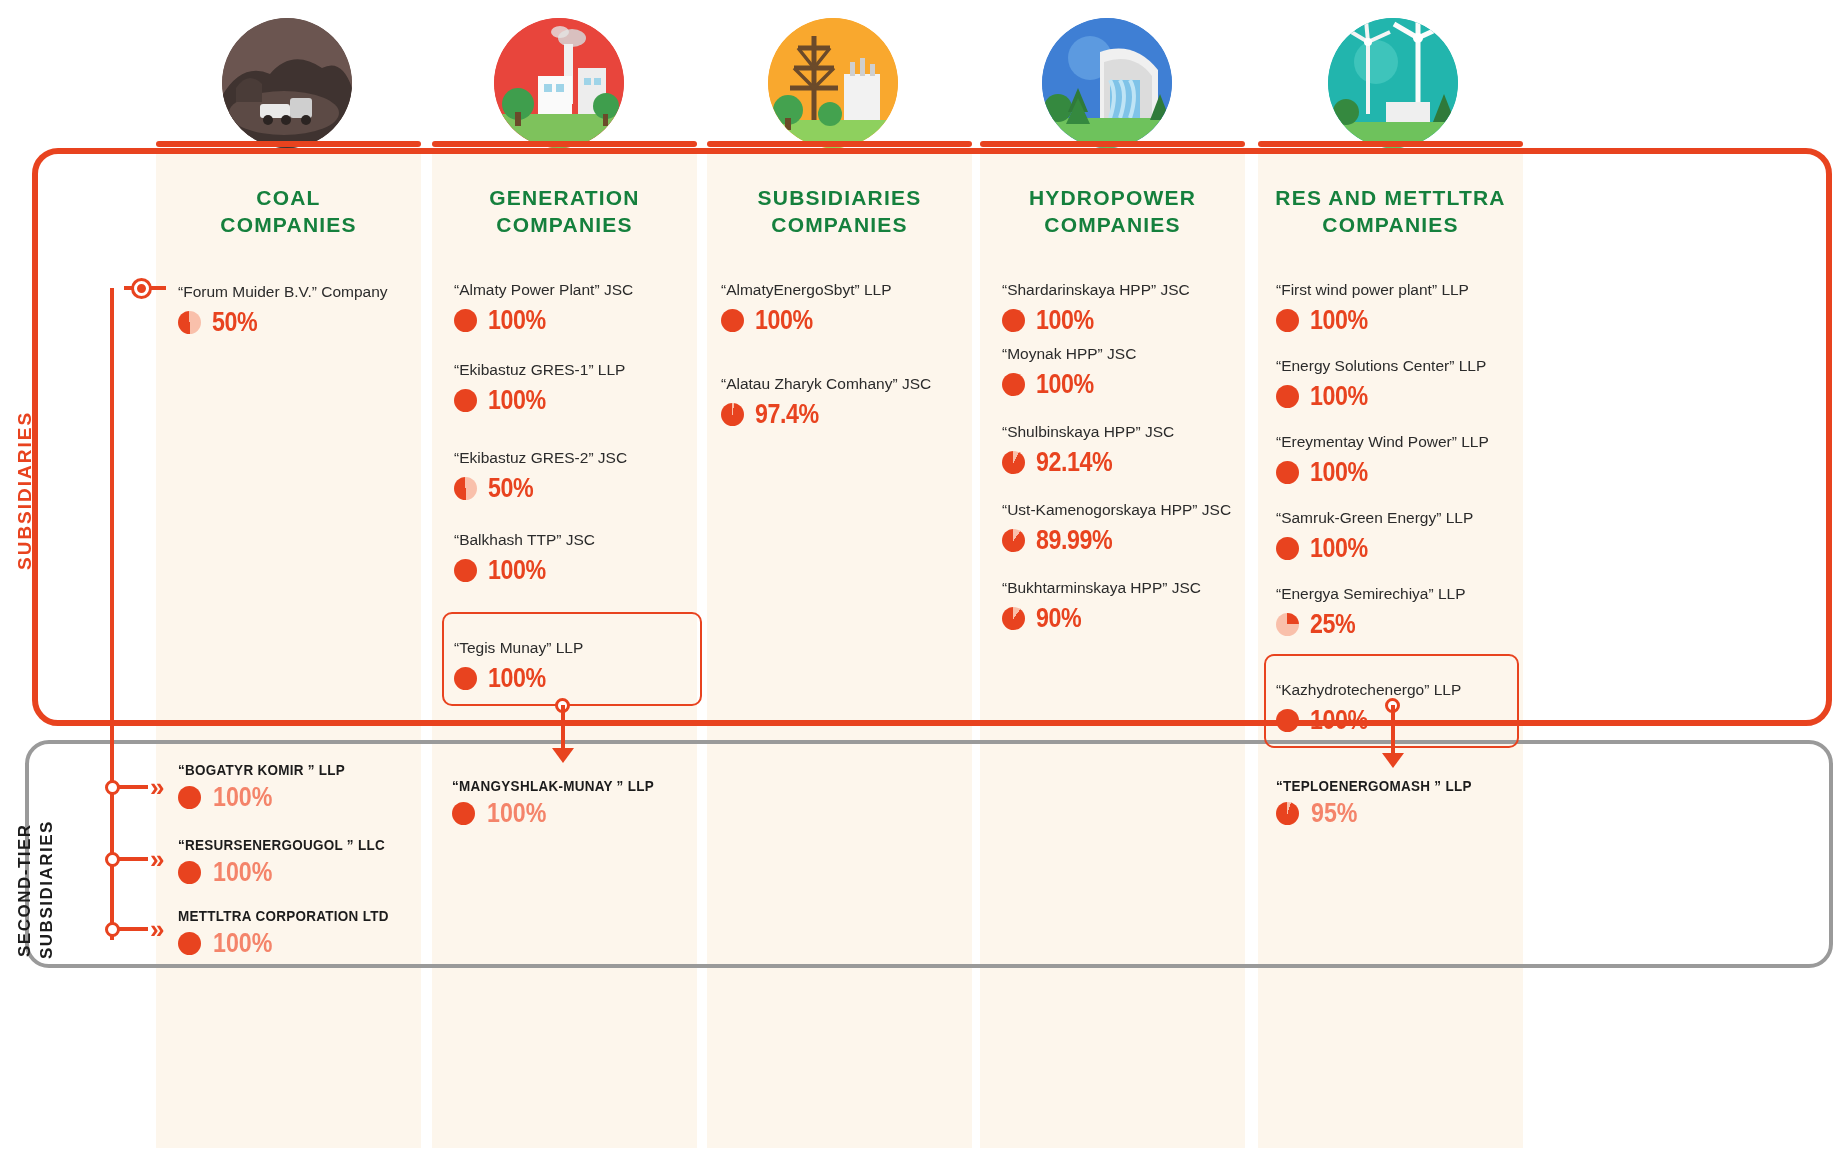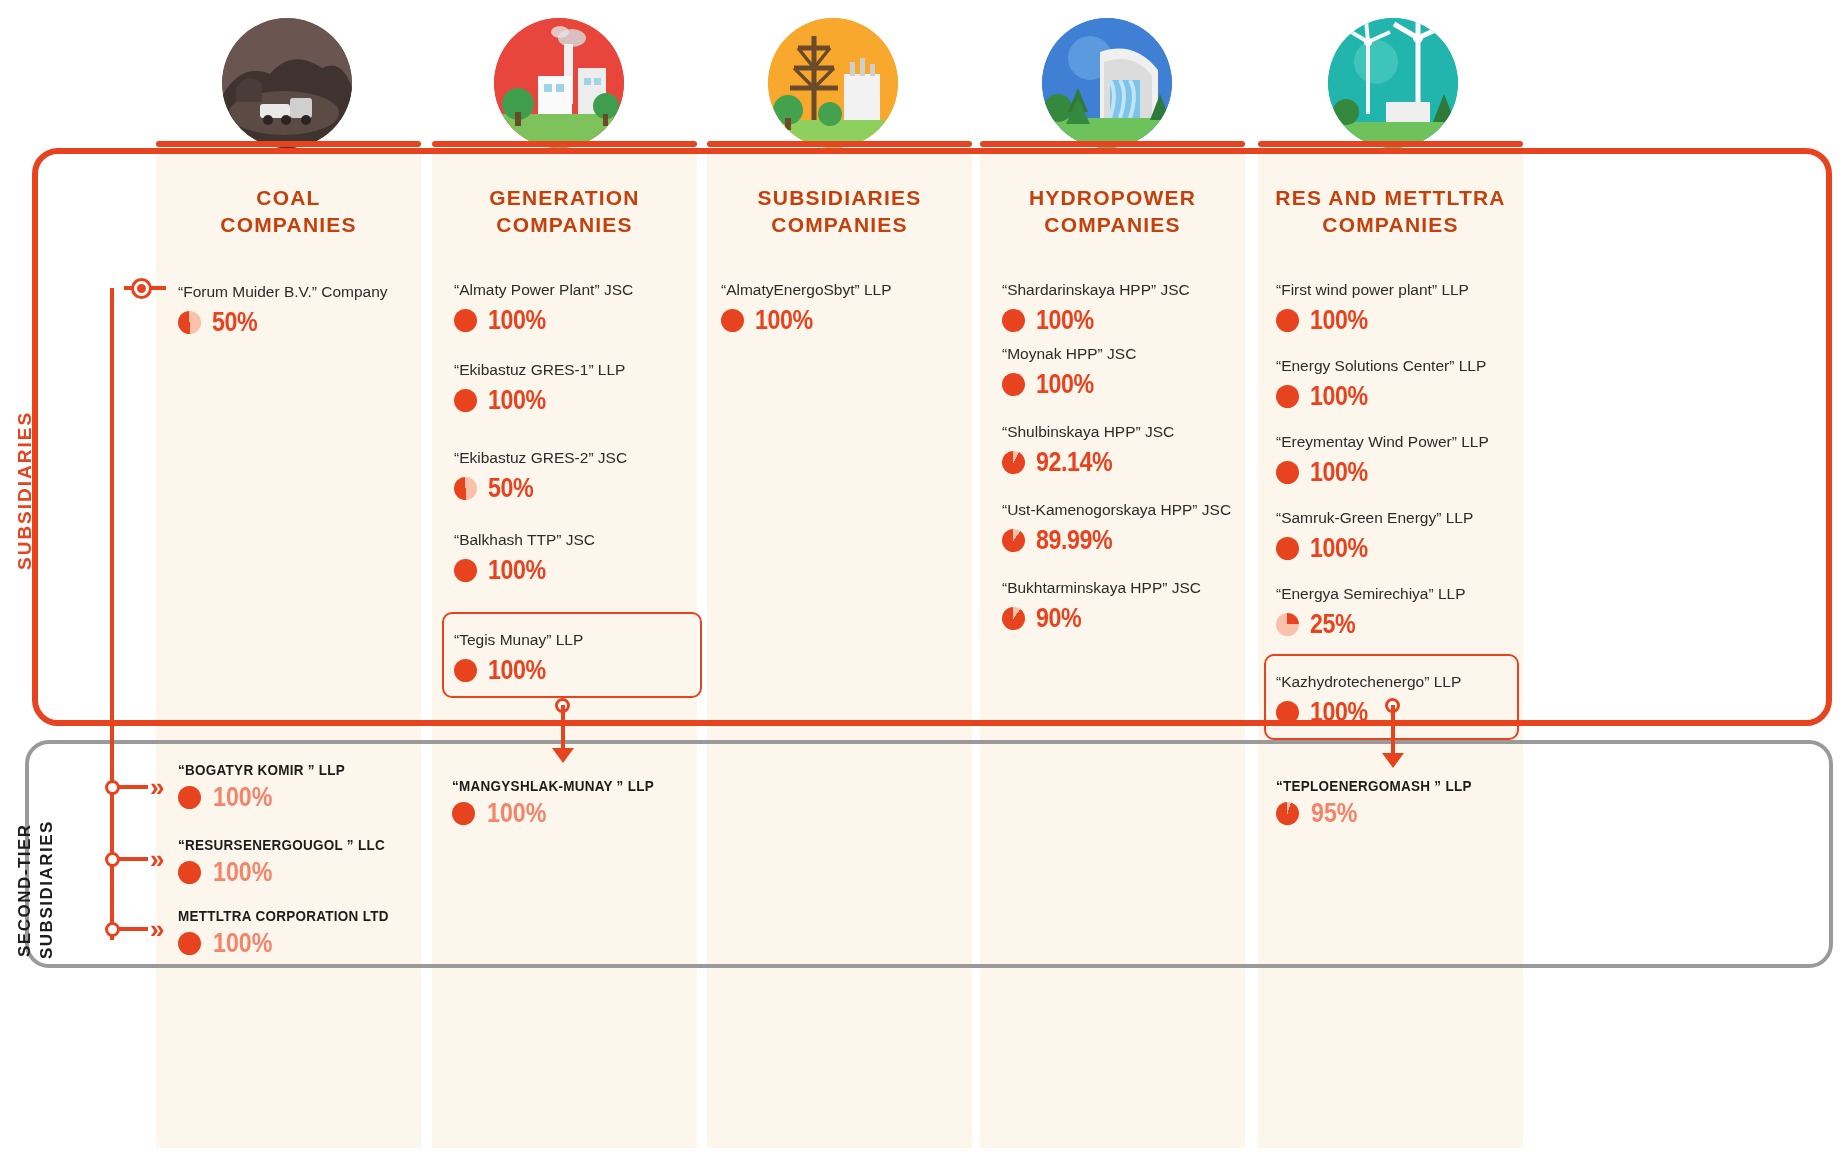"COAL" .col-title { color: #c2410c -> #15803d }
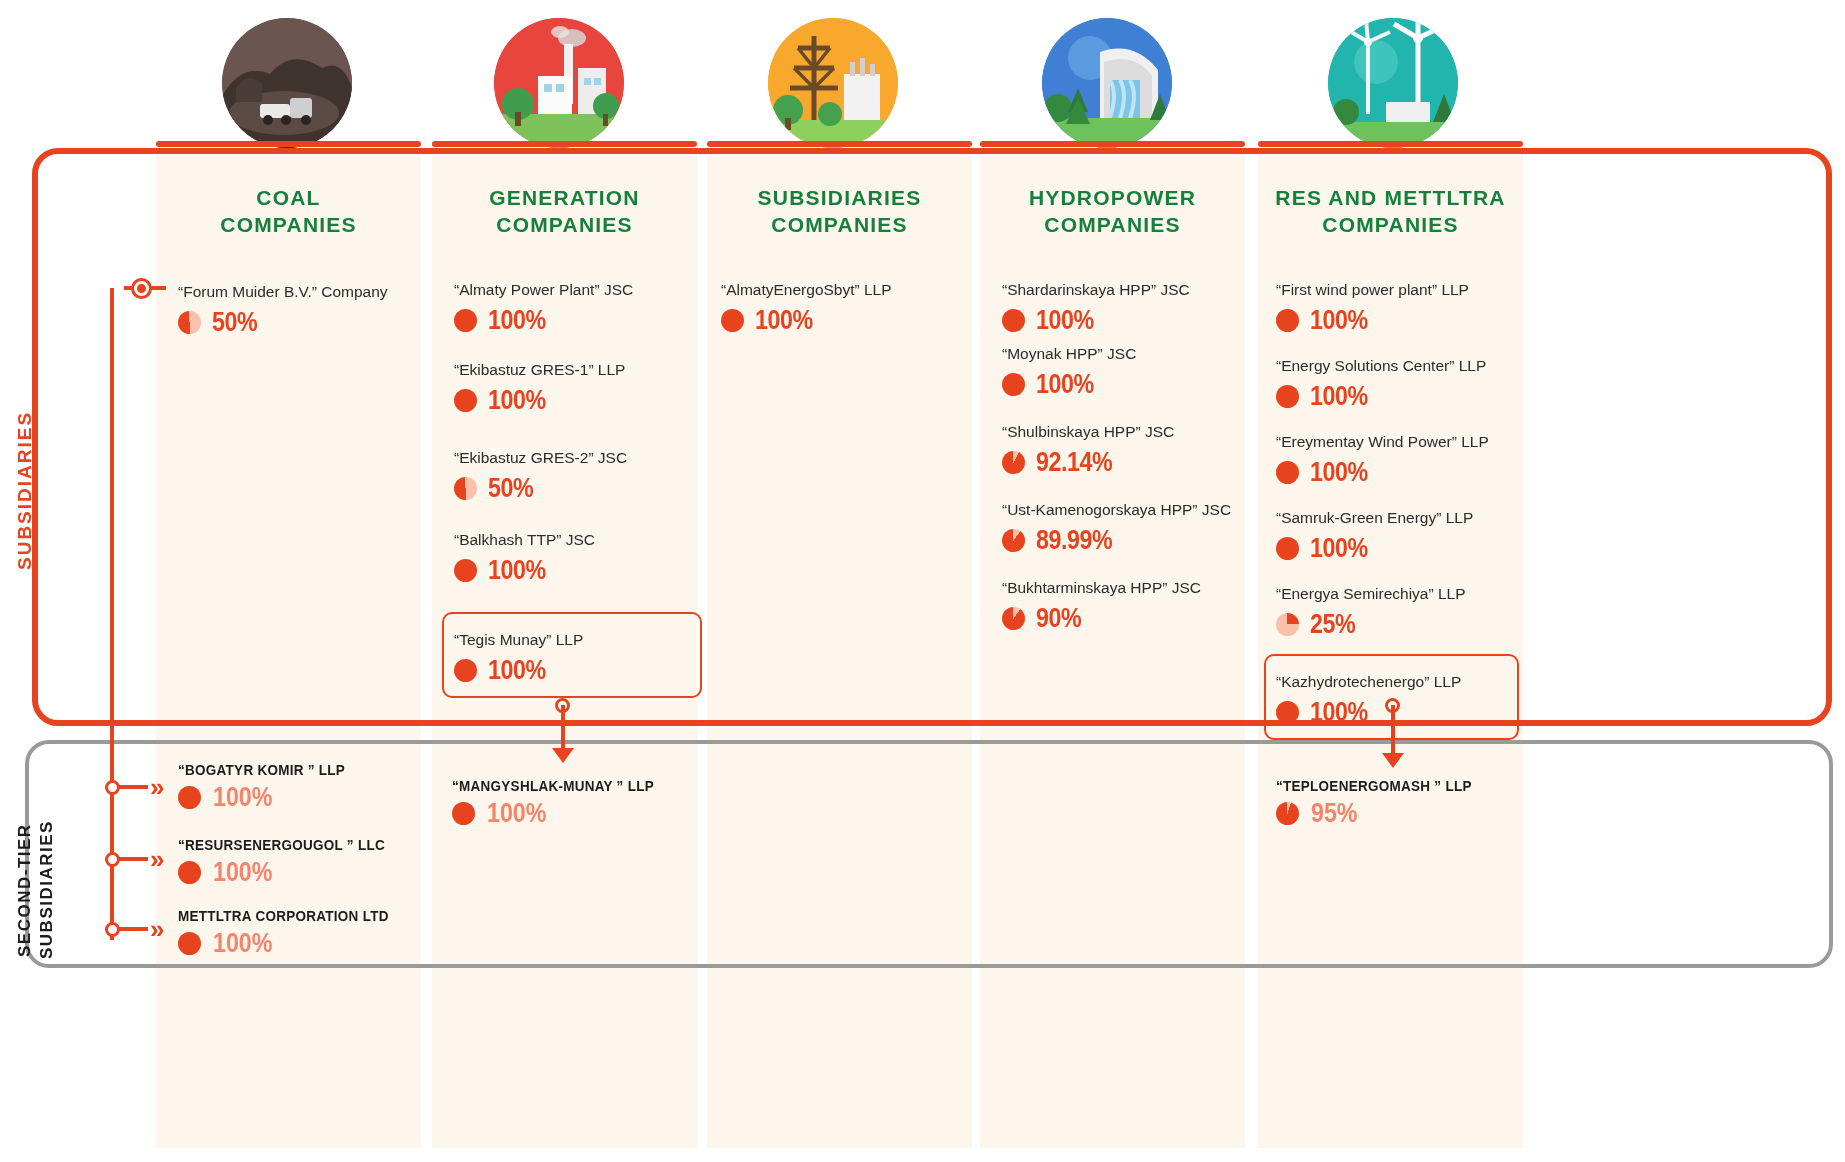"“Alatau Zharyk Comhany” JSC" div.entry { html: none -> <div> <div>“Alatau Zharyk Comhany” JSC</div> <div> <span></span> <span>97.4%</span> </div> </div> }
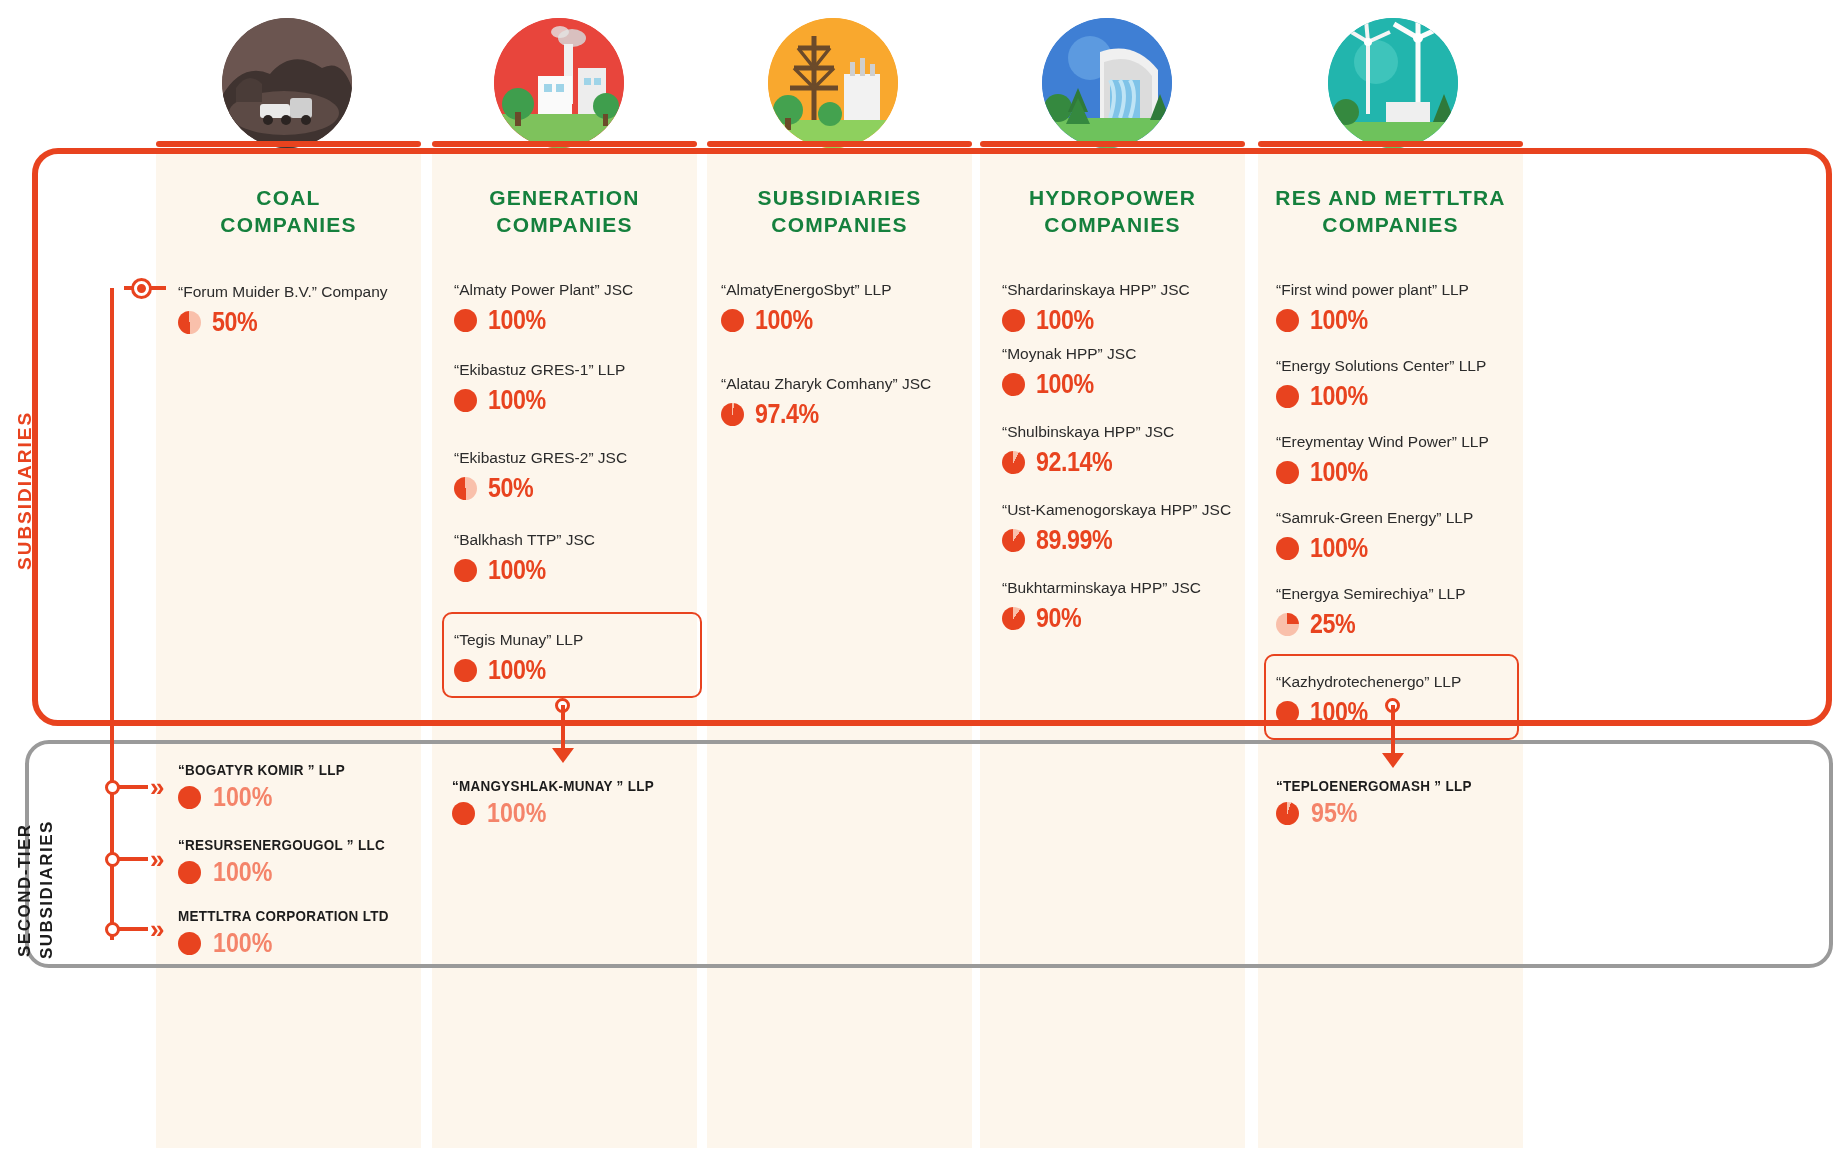"“Tegis Munay” LLP" .entry.boxed { padding: 16px 10px 10px 10px -> 24px 10px 10px 10px }
